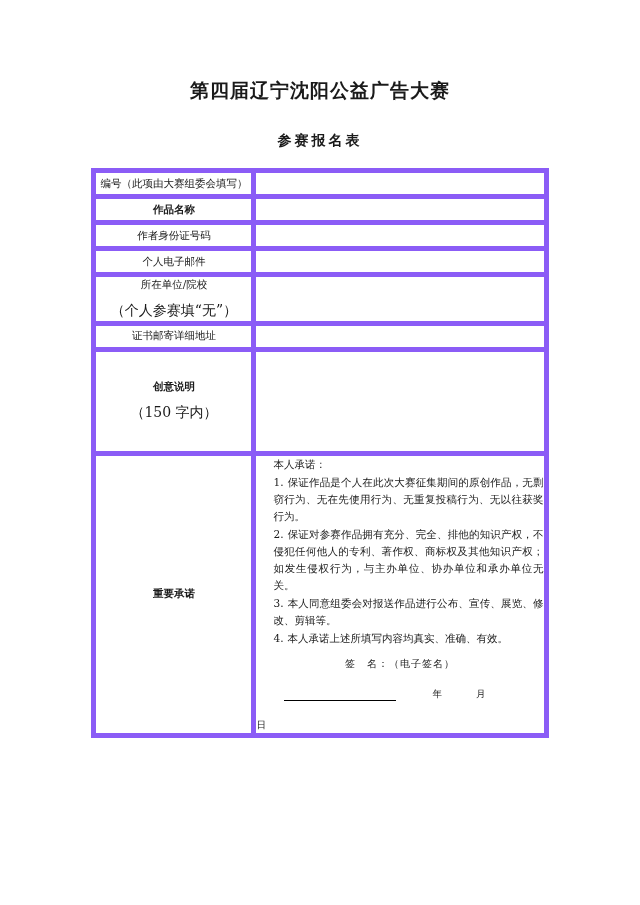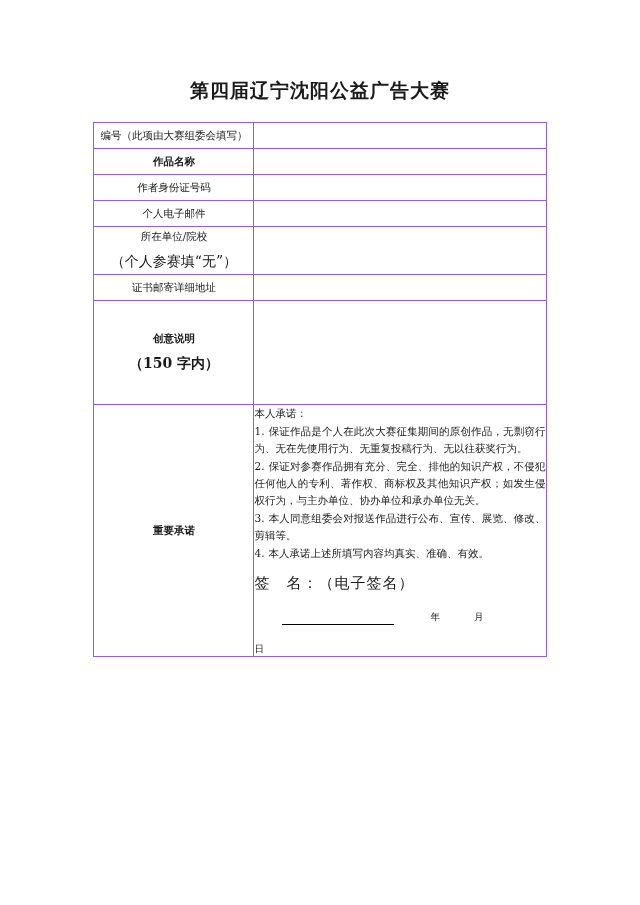"参赛报名表" div.doc-subtitle { html: none -> <div>参赛报名表</div> }
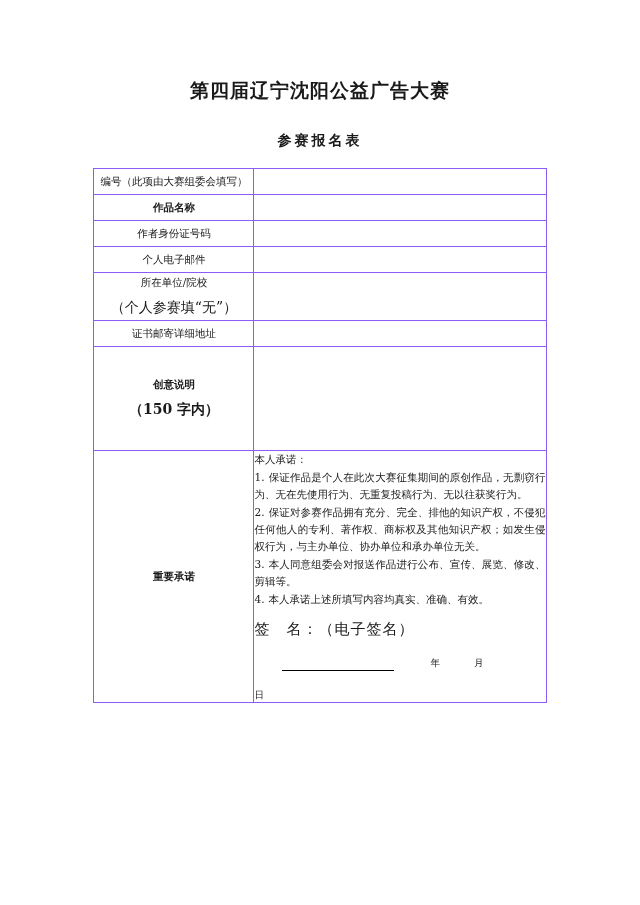"编号（此项由大赛组委会填写）" table.form td { border: 1px solid #8b5cf6 -> 5px solid #8b5cf6 }
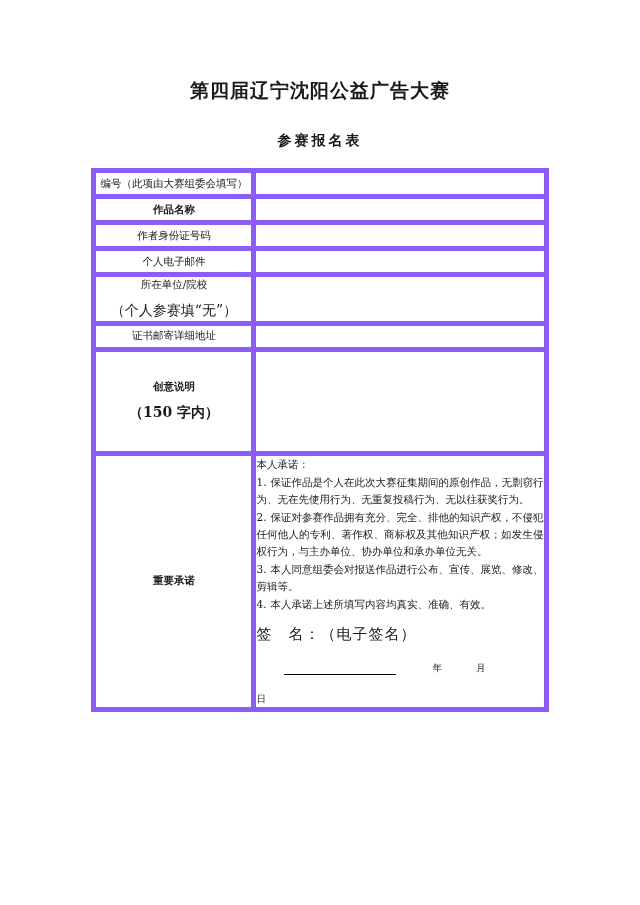"（150 字内）" span.sub { font-weight: bold -> normal }
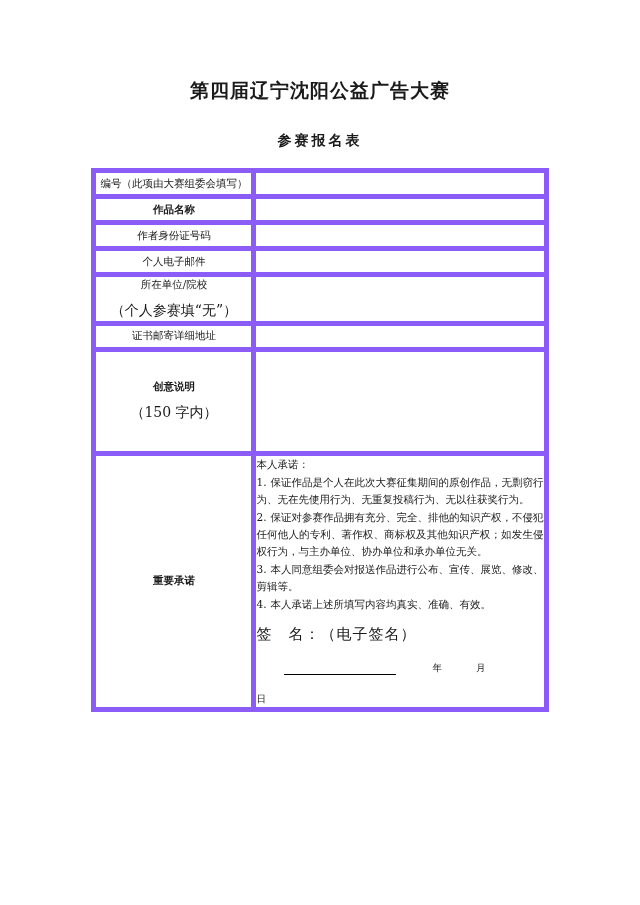"本人承诺：" .promise-body p { margin: 0 0 1px 0 -> 0 0 1px 17px }
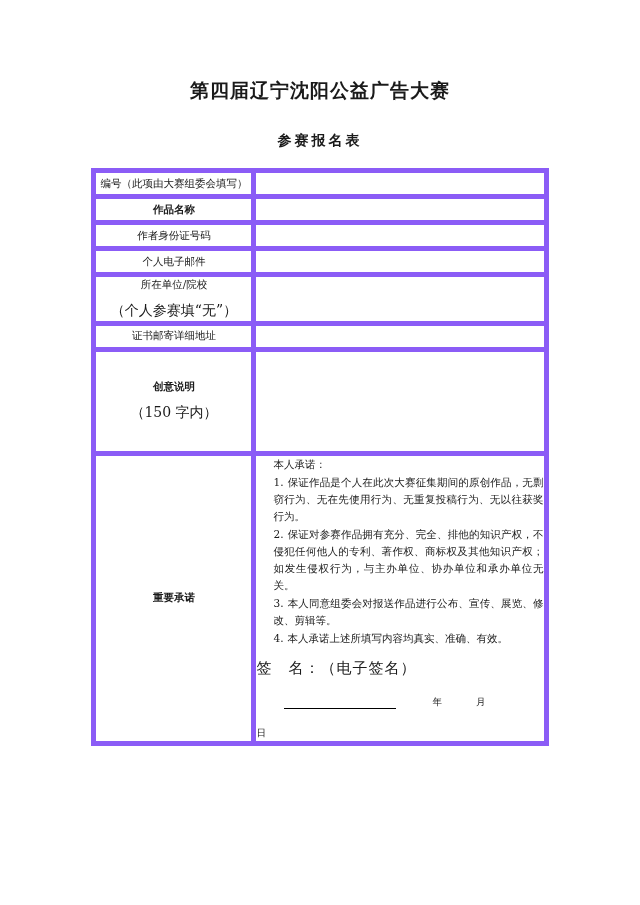"签 名：（电子签名）" .sign-row { font-size: 15px -> 10px; text-align: none -> center }
